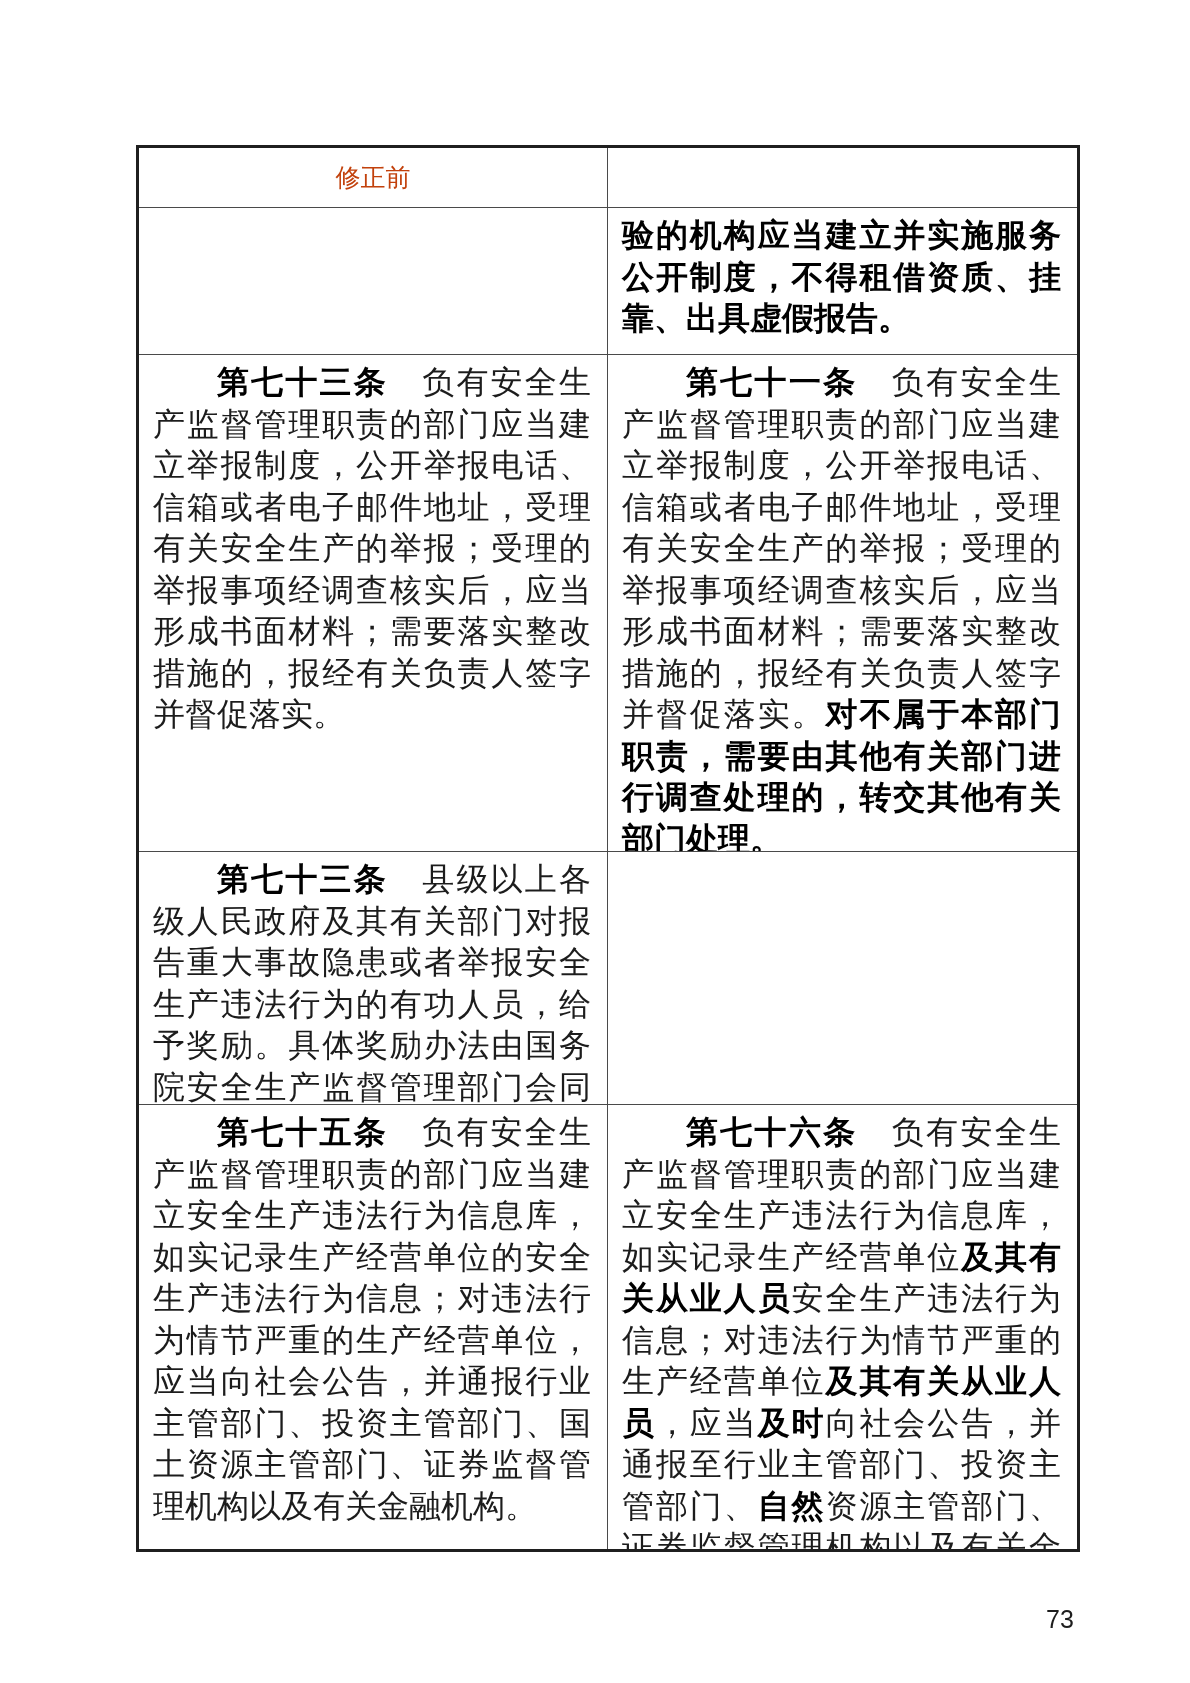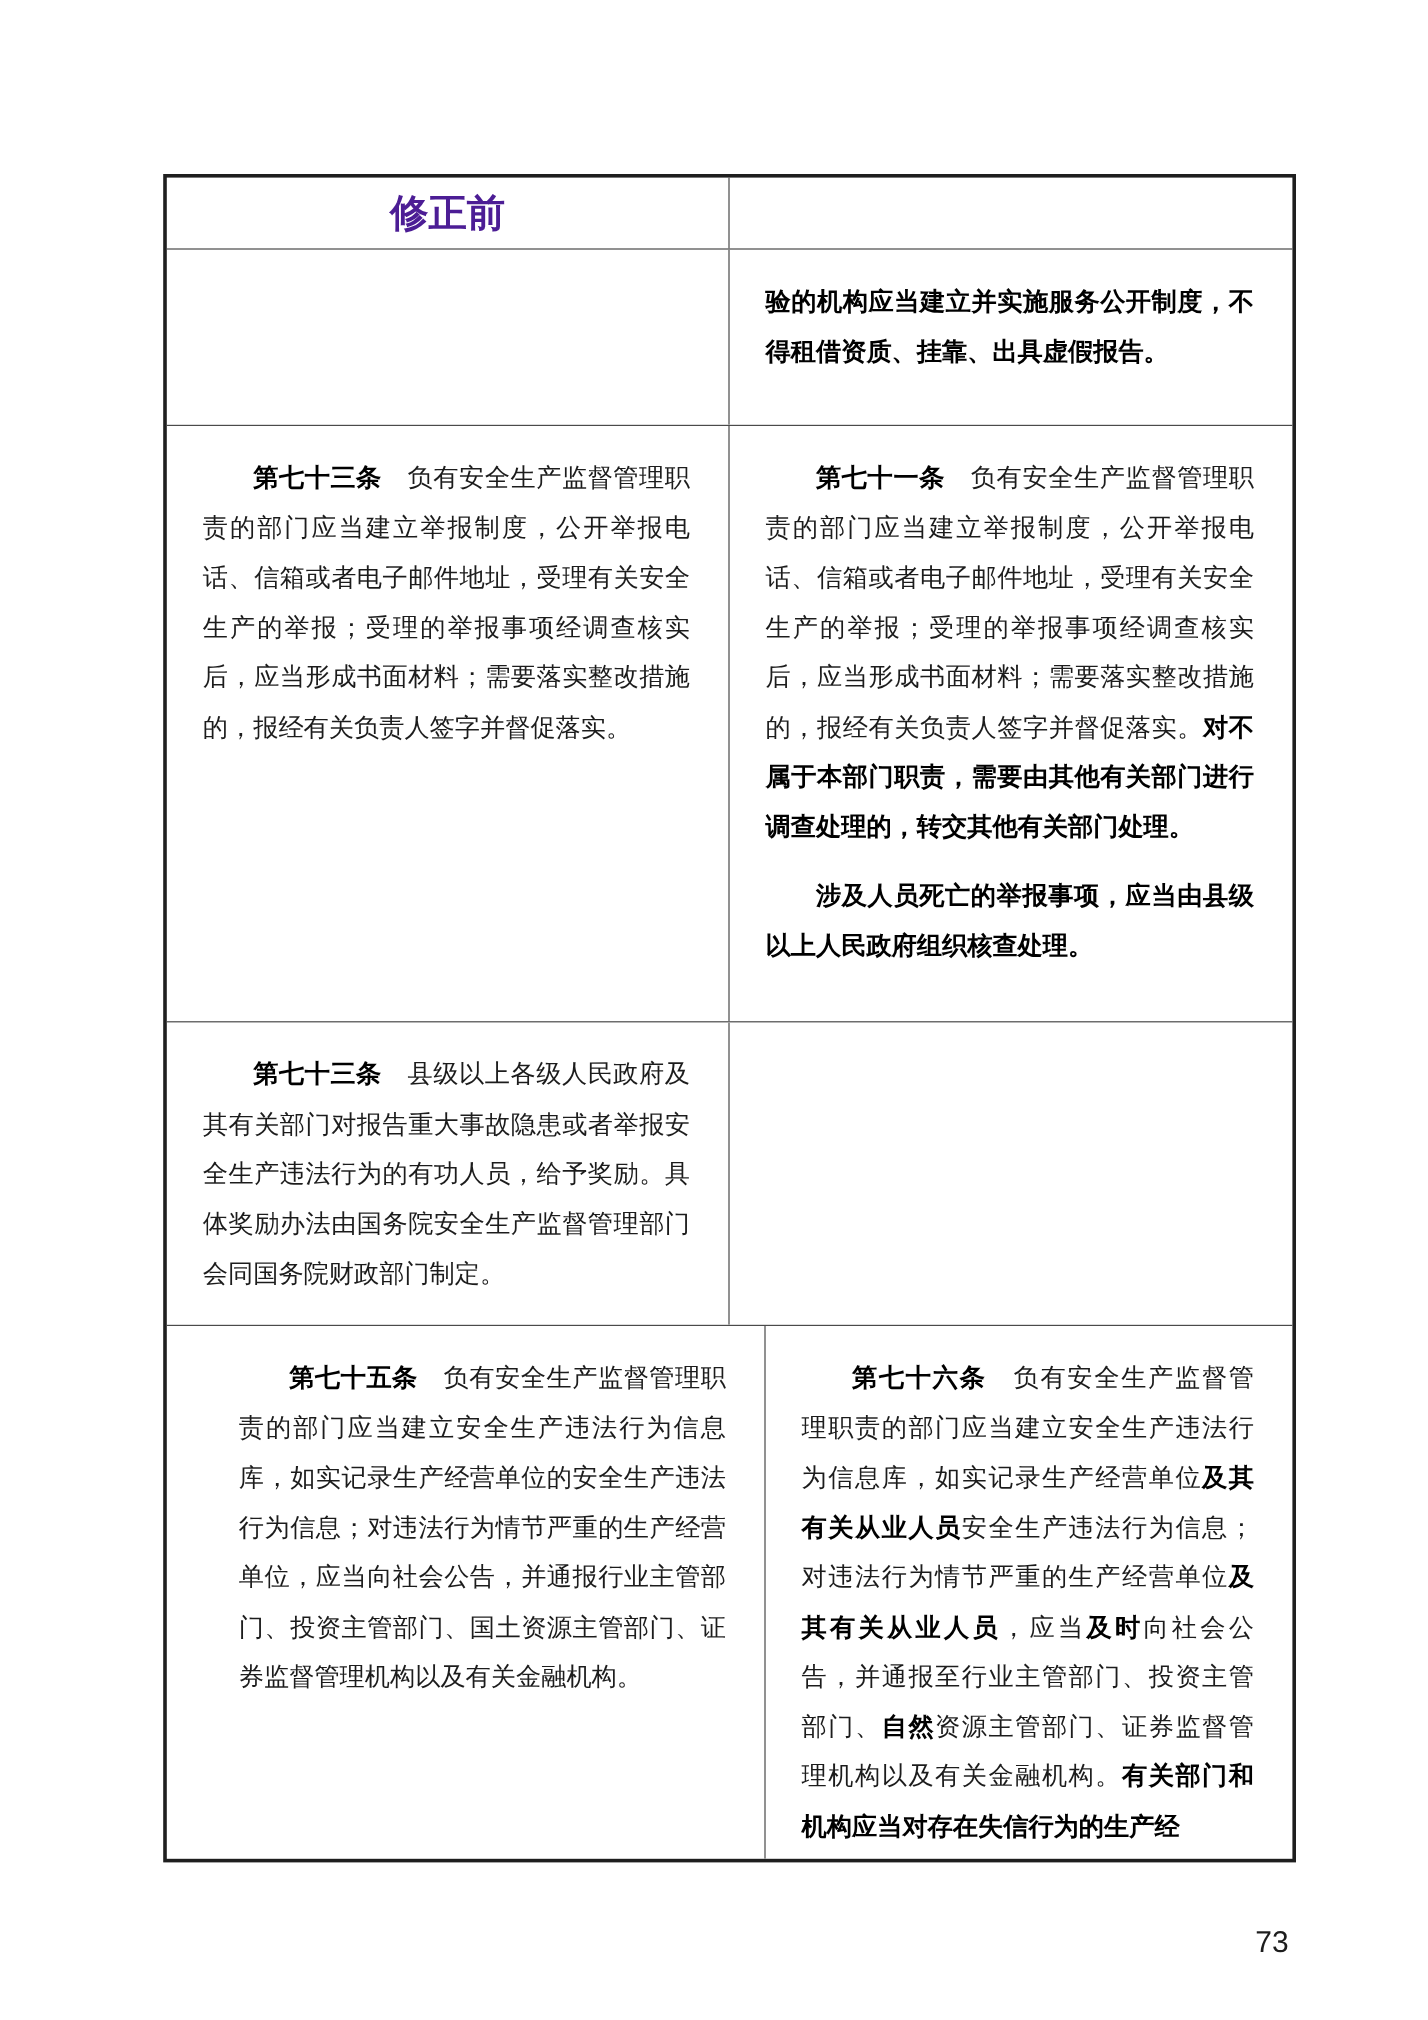"修正前" .th { color: #4c1d95 -> #c2410c; font-size: 32px -> 25px; font-weight: 700 -> 400 }
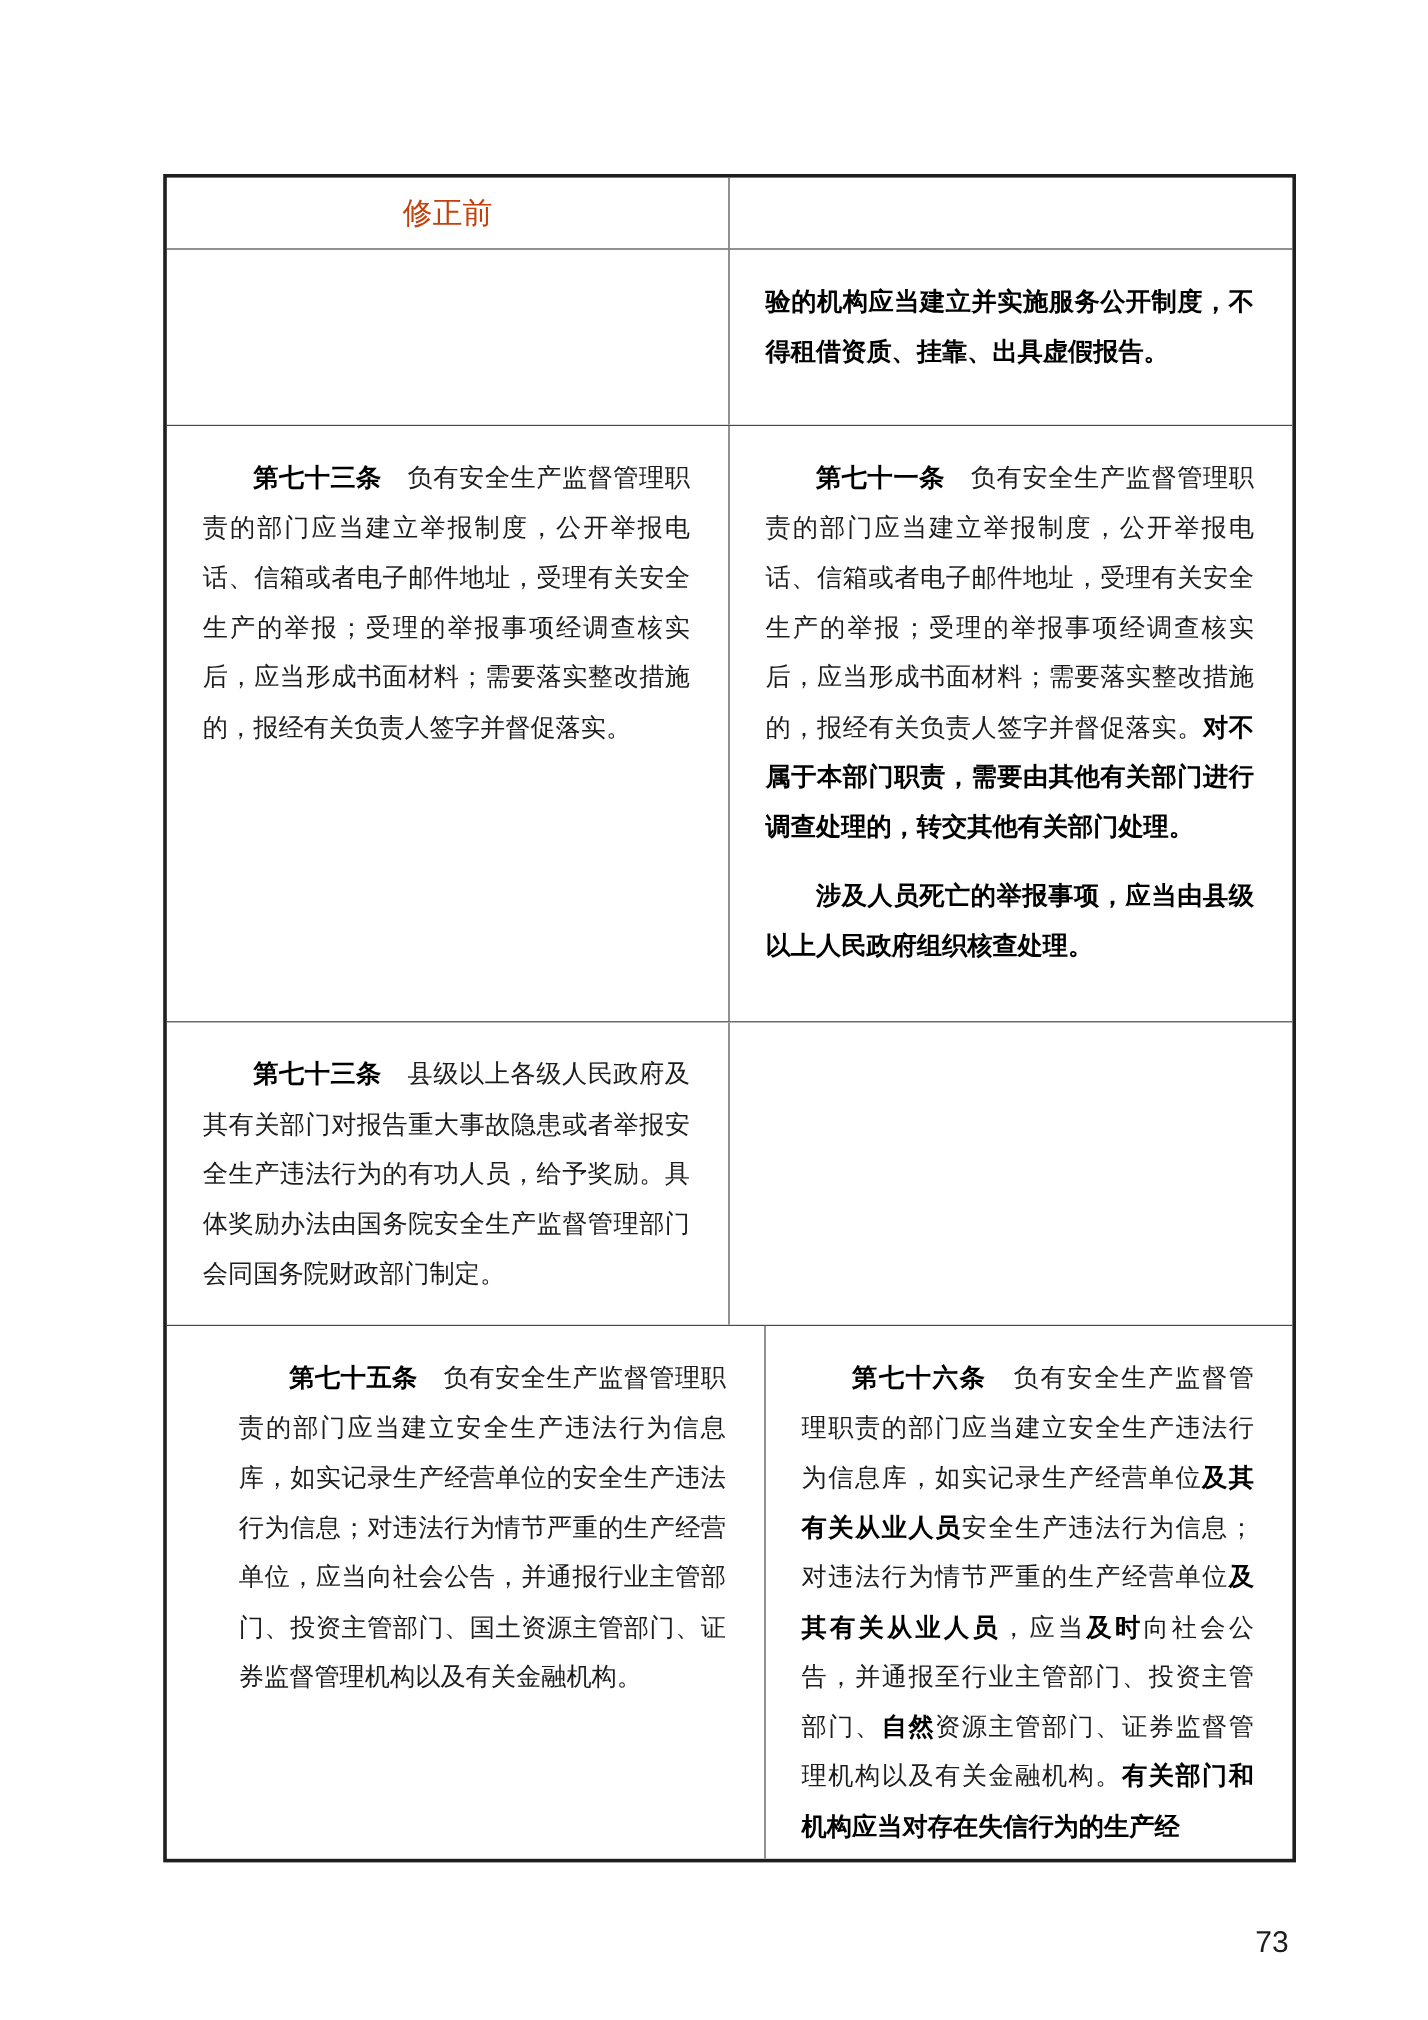"验的机构应当建立并实施服务公开制度，不得租借资质、挂靠、出具虚假报告。" .td p { font-size: 21px -> 32px; margin: 16px -> 0 }
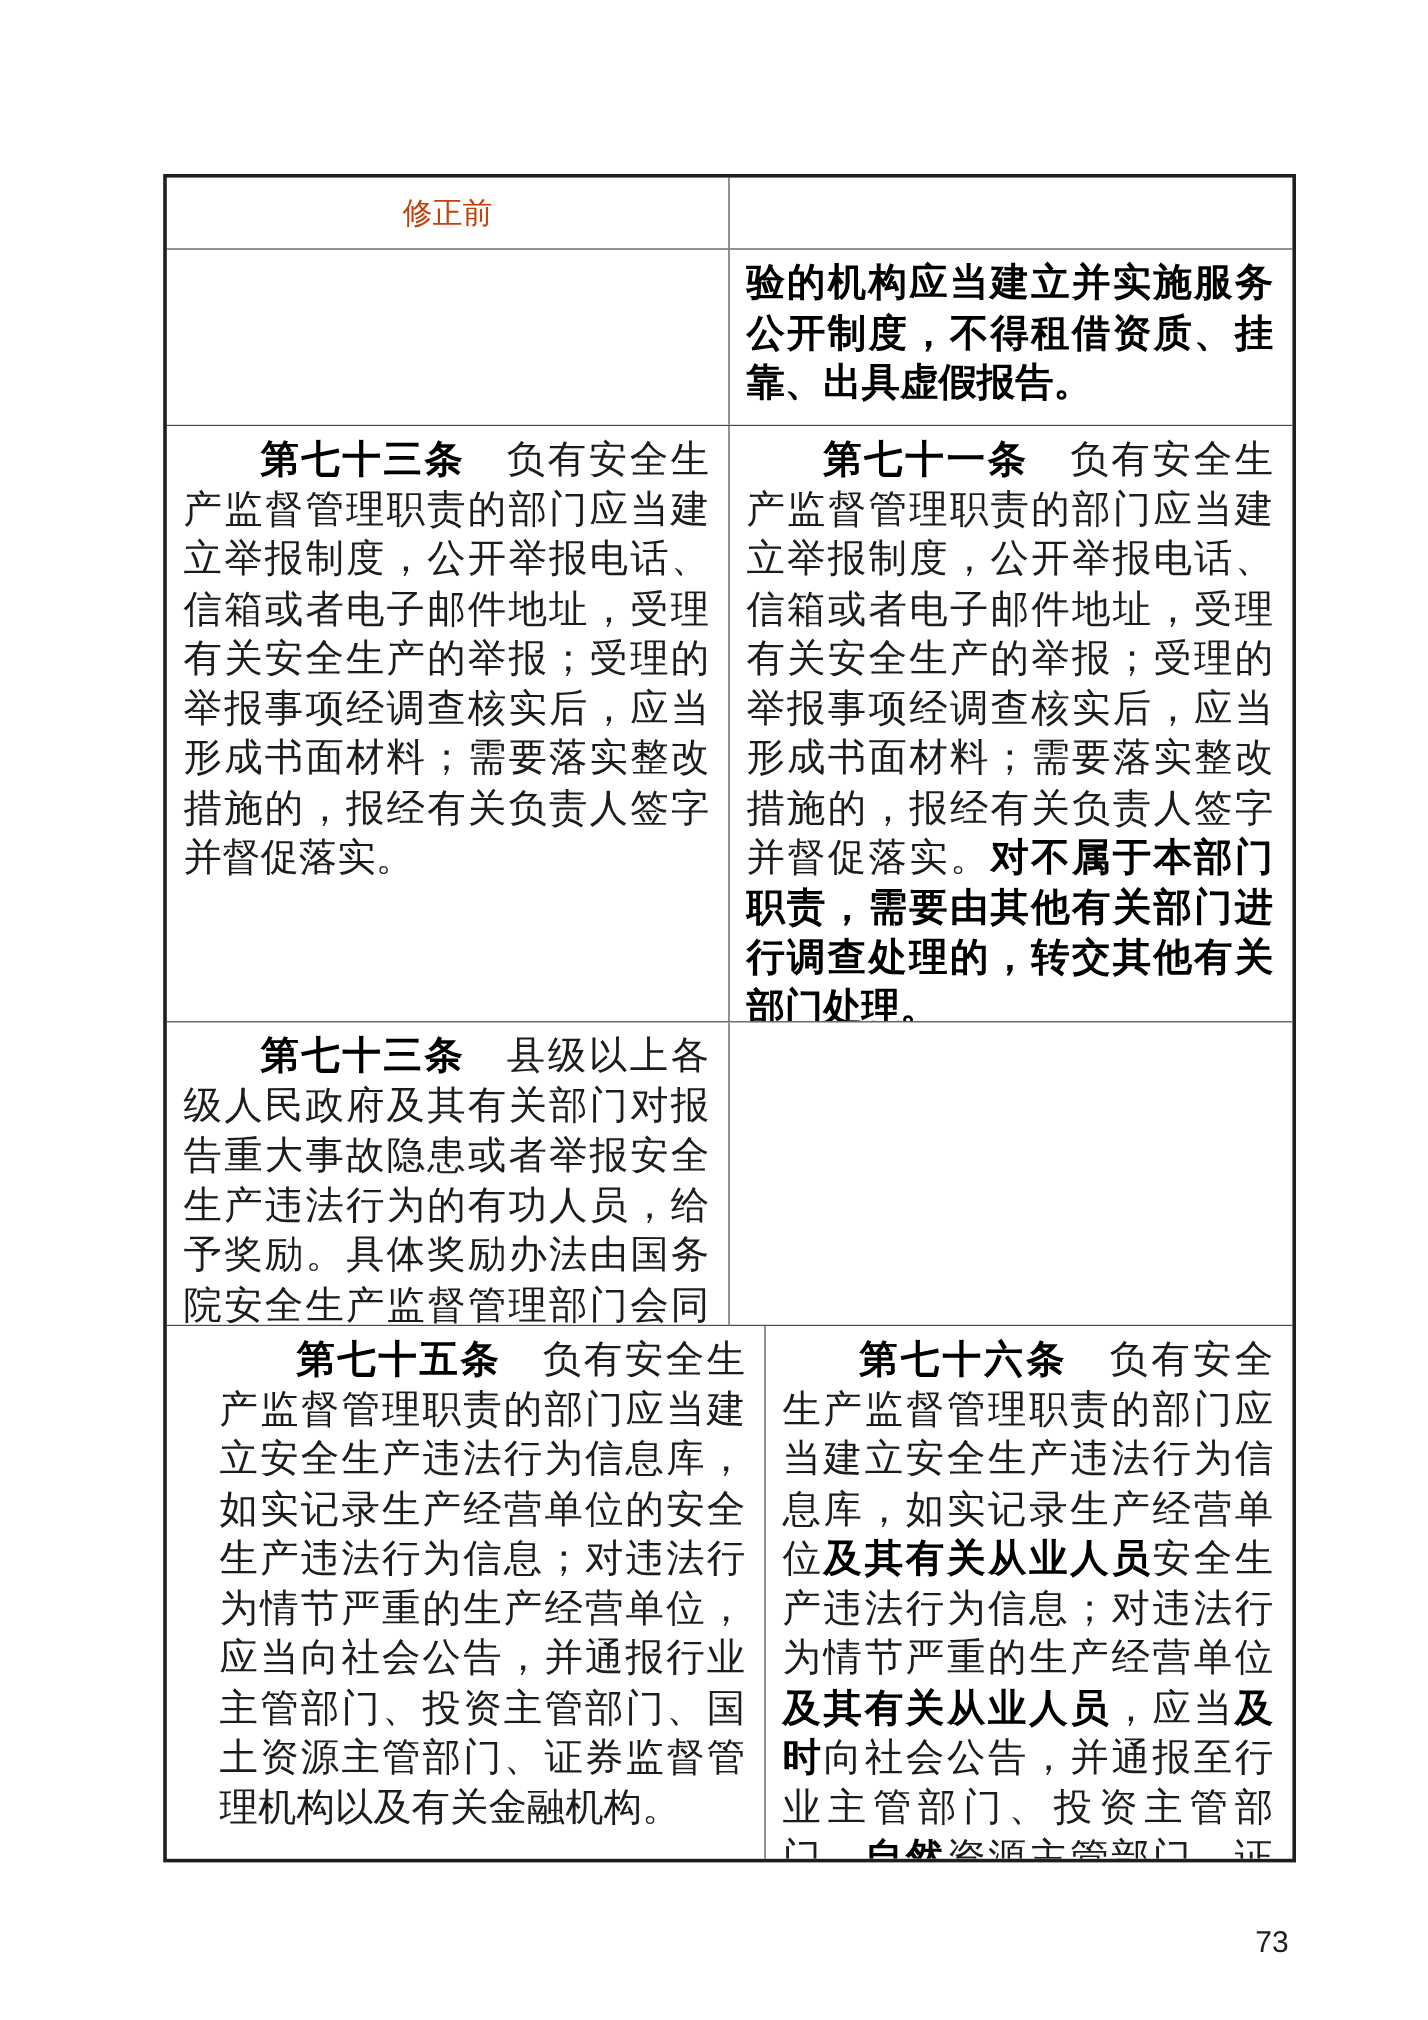"第七十五条" div.tr { padding-left: 30px -> none }
